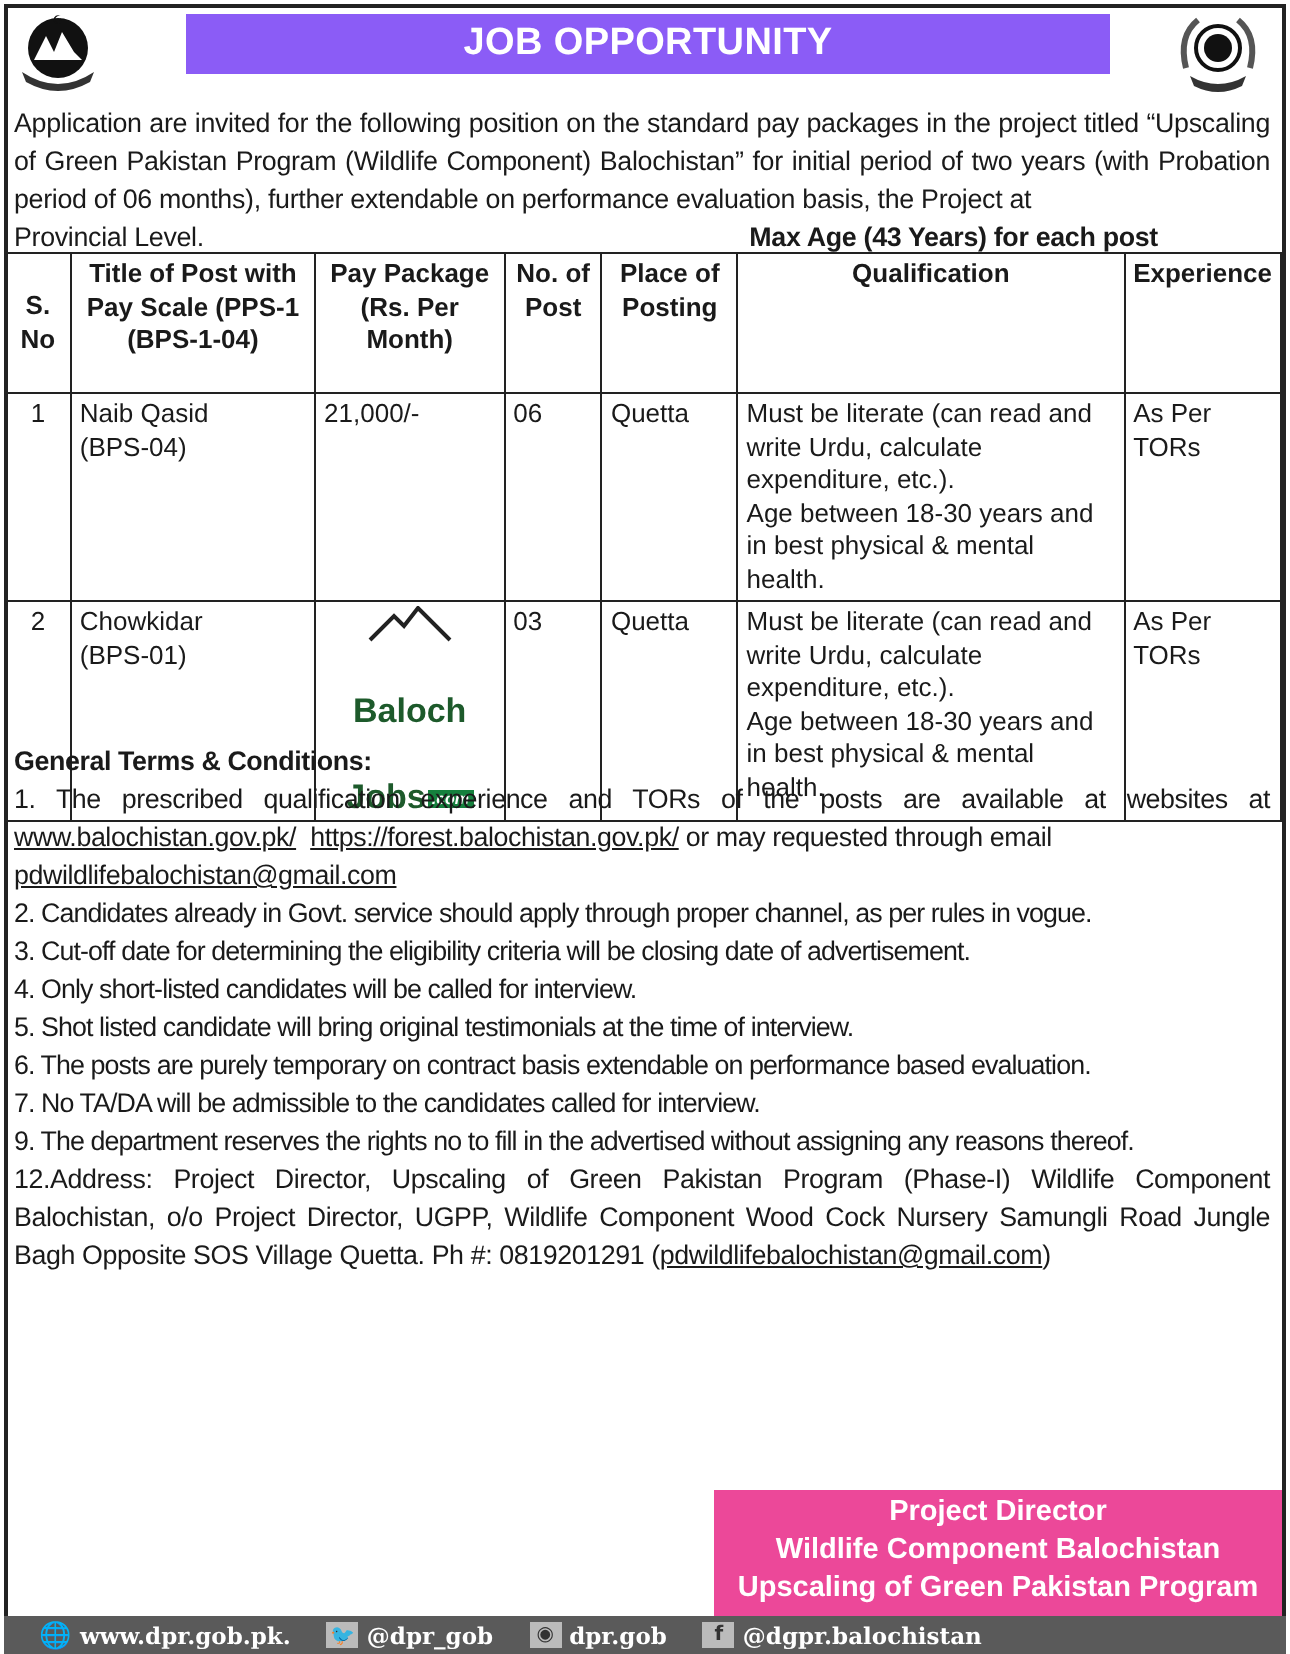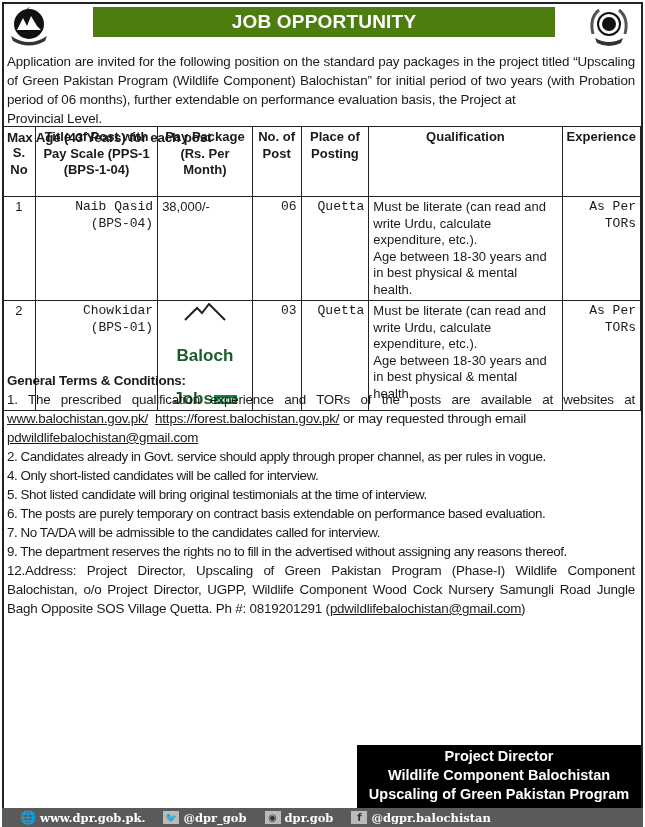"JOB OPPORTUNITY" .title-bar { background: #4d7c0f -> #8b5cf6 }
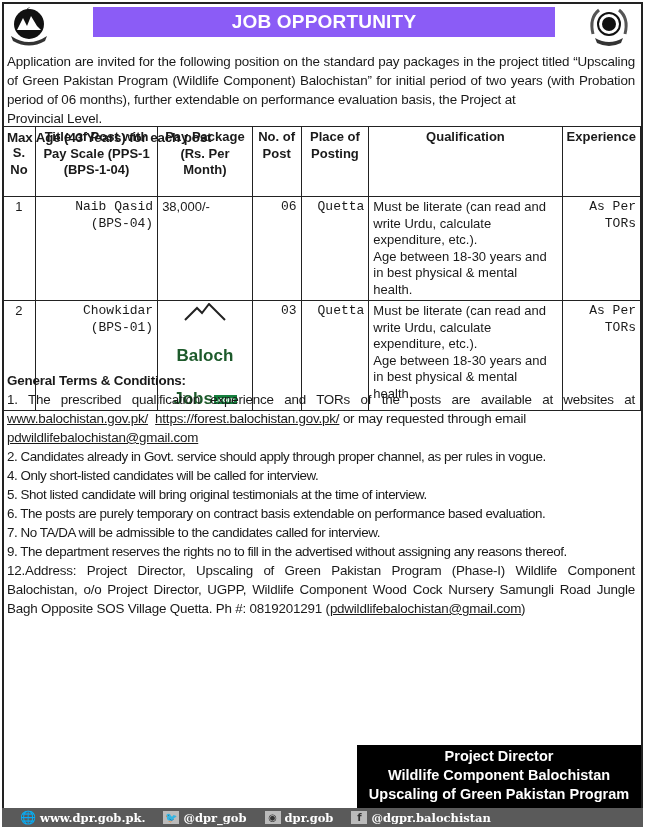"Provincial Level." .intro-last { flex-direction: column -> none }
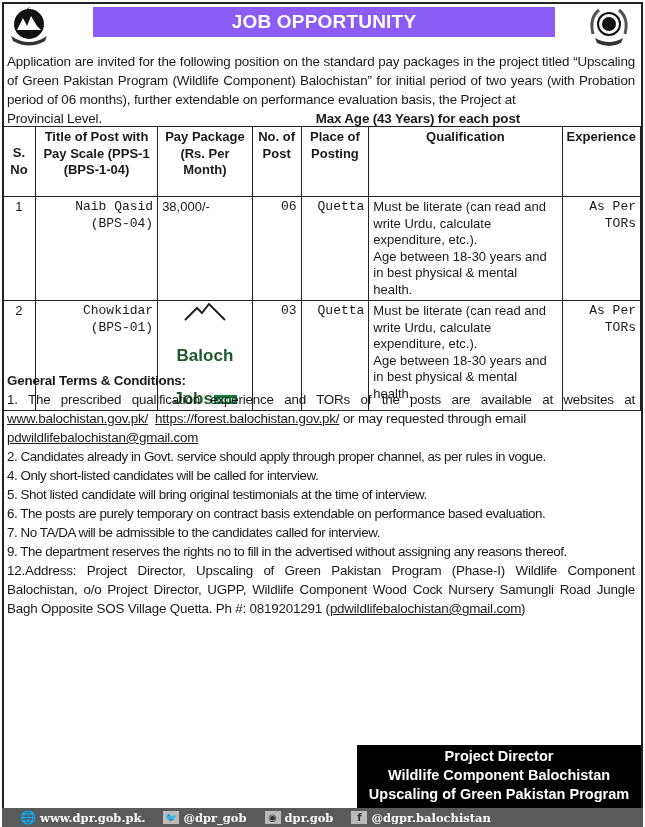"Max Age (43 Years) for" .maxage { margin-right: 115px -> 56px }
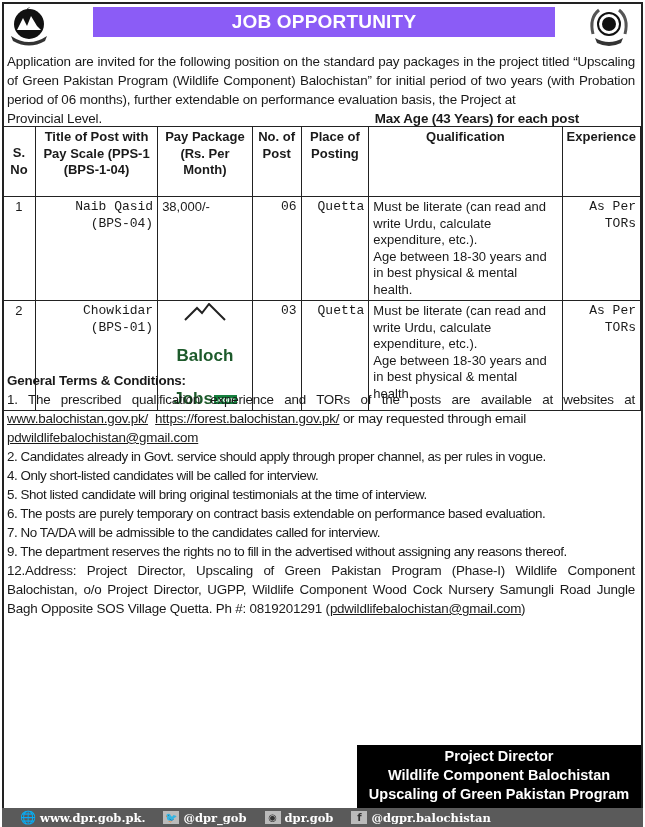"Naib Qasid" td.c { font-family: Liberation Mono, monospace -> none; text-align: right -> left }
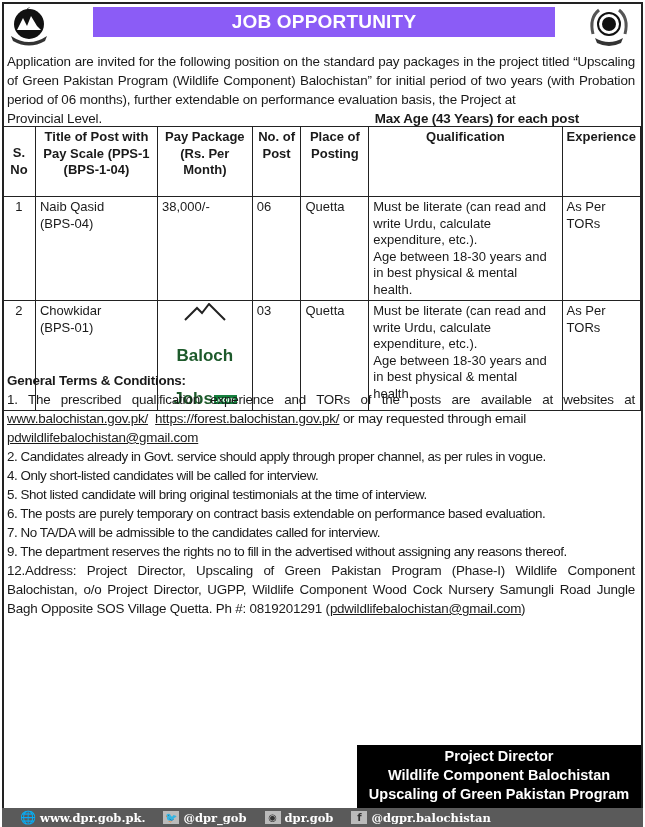"38,000/-" td { text: 38,000/- -> 21,000/- }
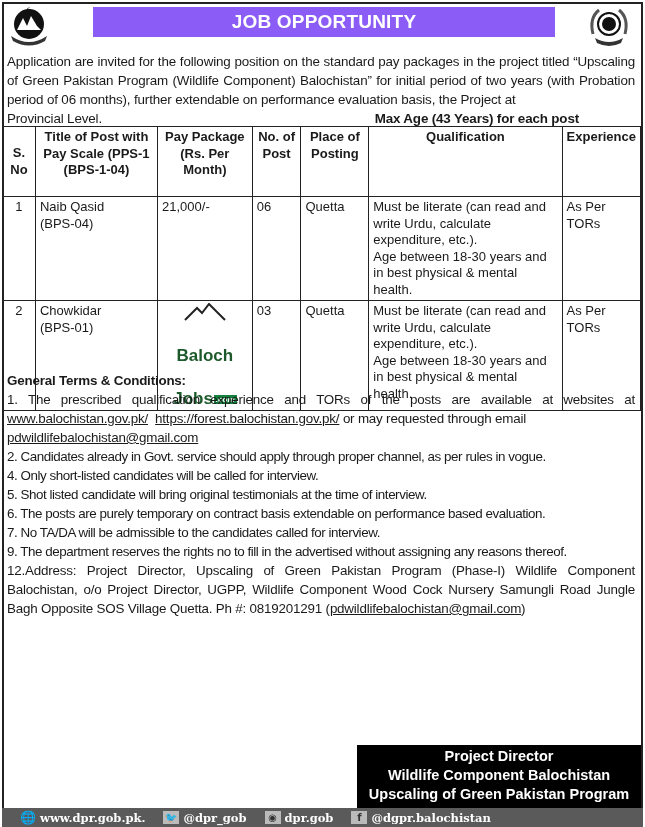"3. Cut-off date for determining" div.term { html: none -> <div>3. Cut-off date for determining the eligibility criteria will be closing date of advertisement.</div> }
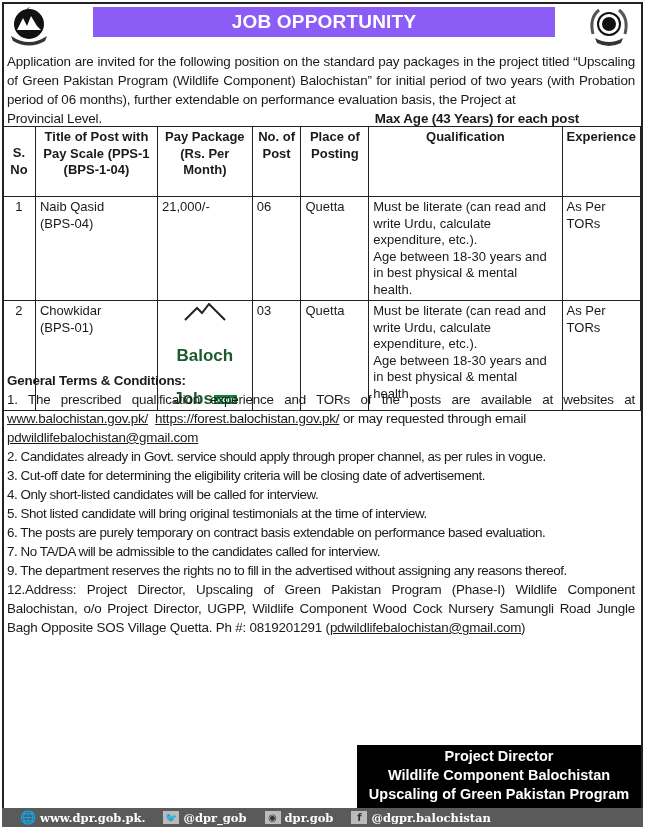"Project Director" .director-box { background: #000000 -> #ec4899 }
